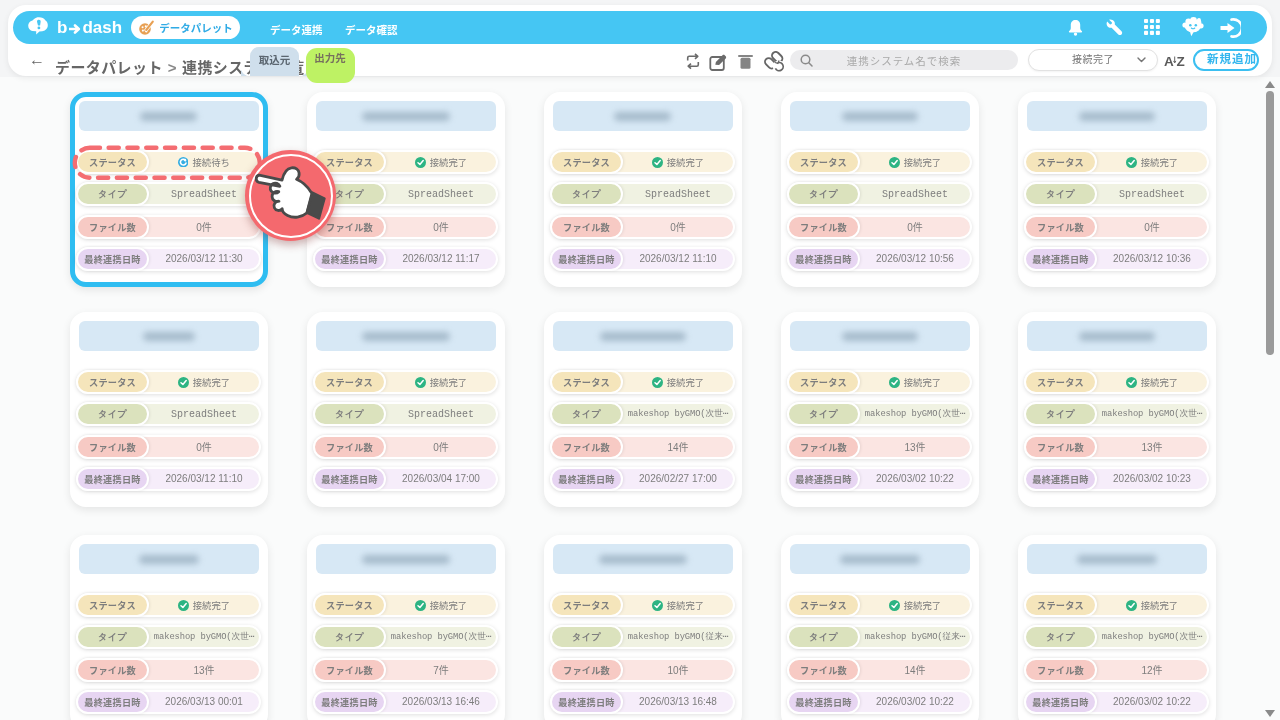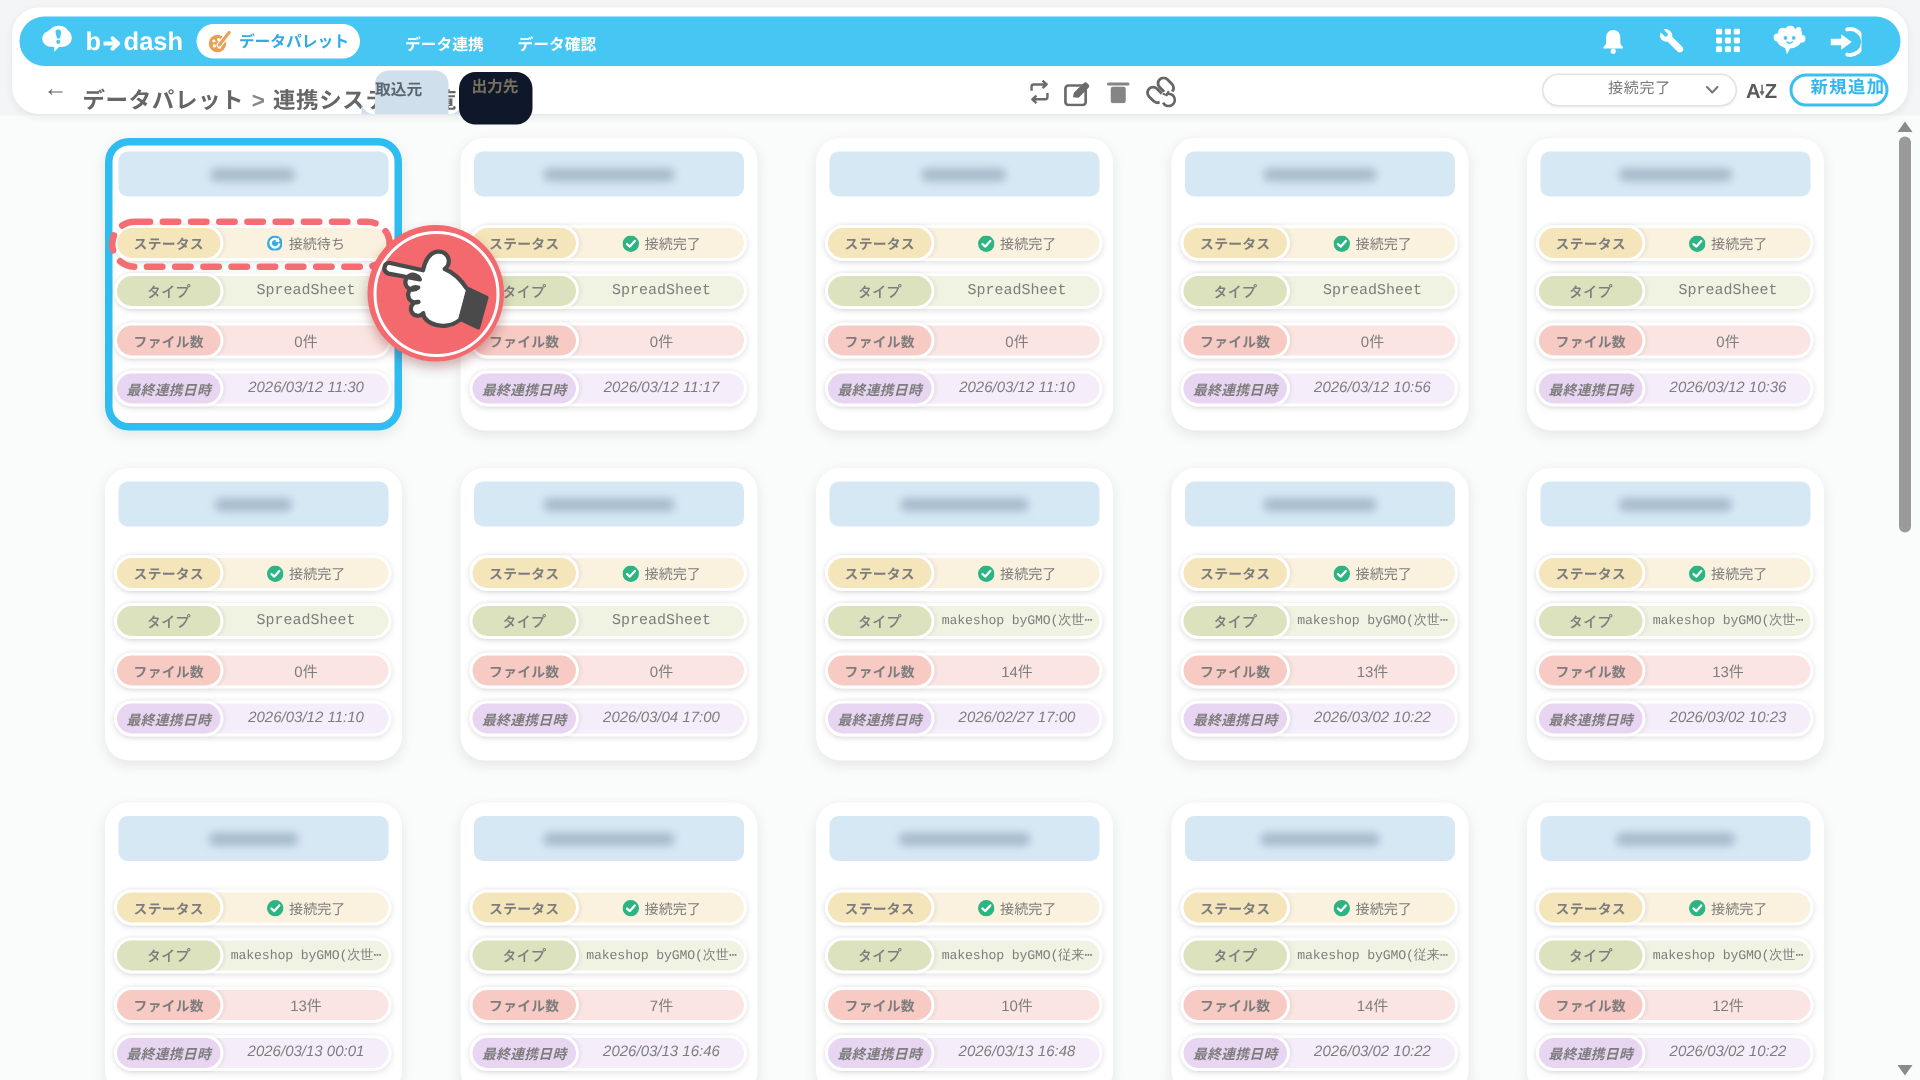"取込元" .tab1 { text-align: none -> center }
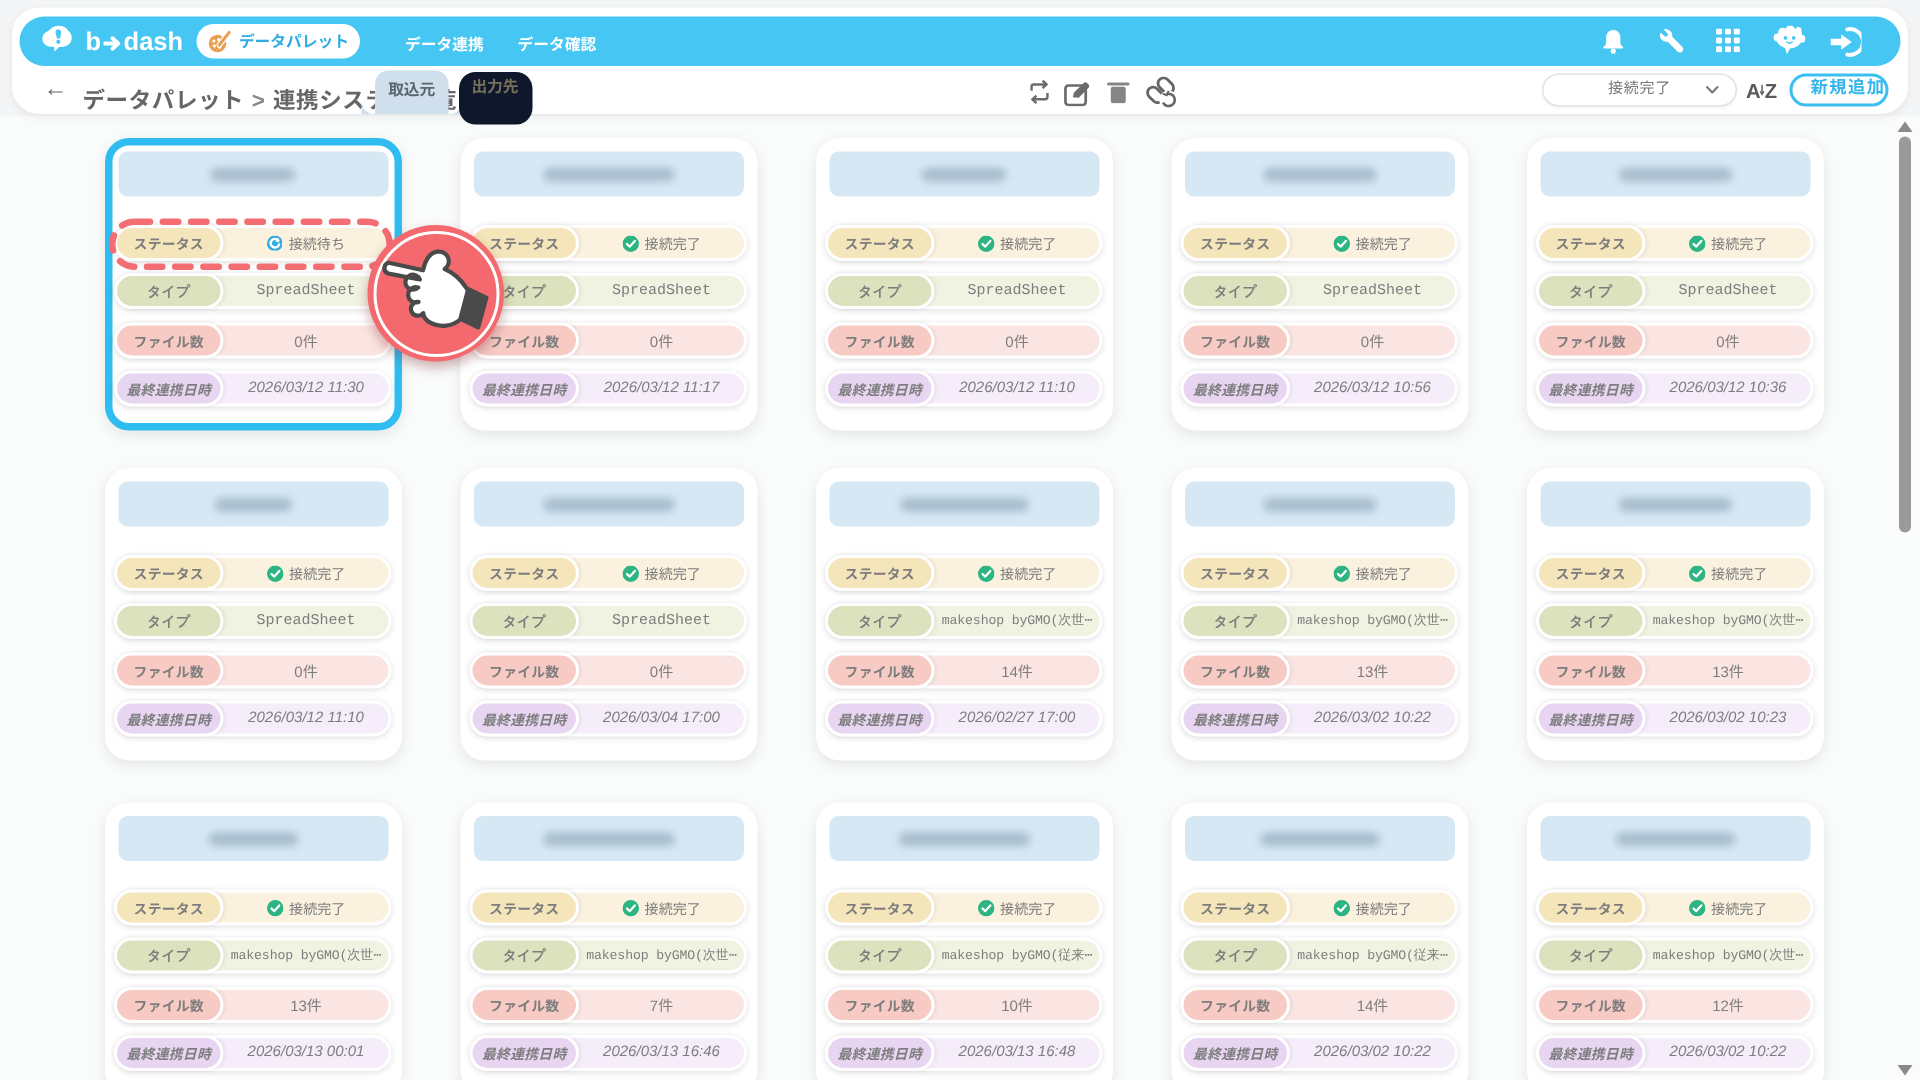"出力先" .tab2 { background: #0f172a -> #bef264 }
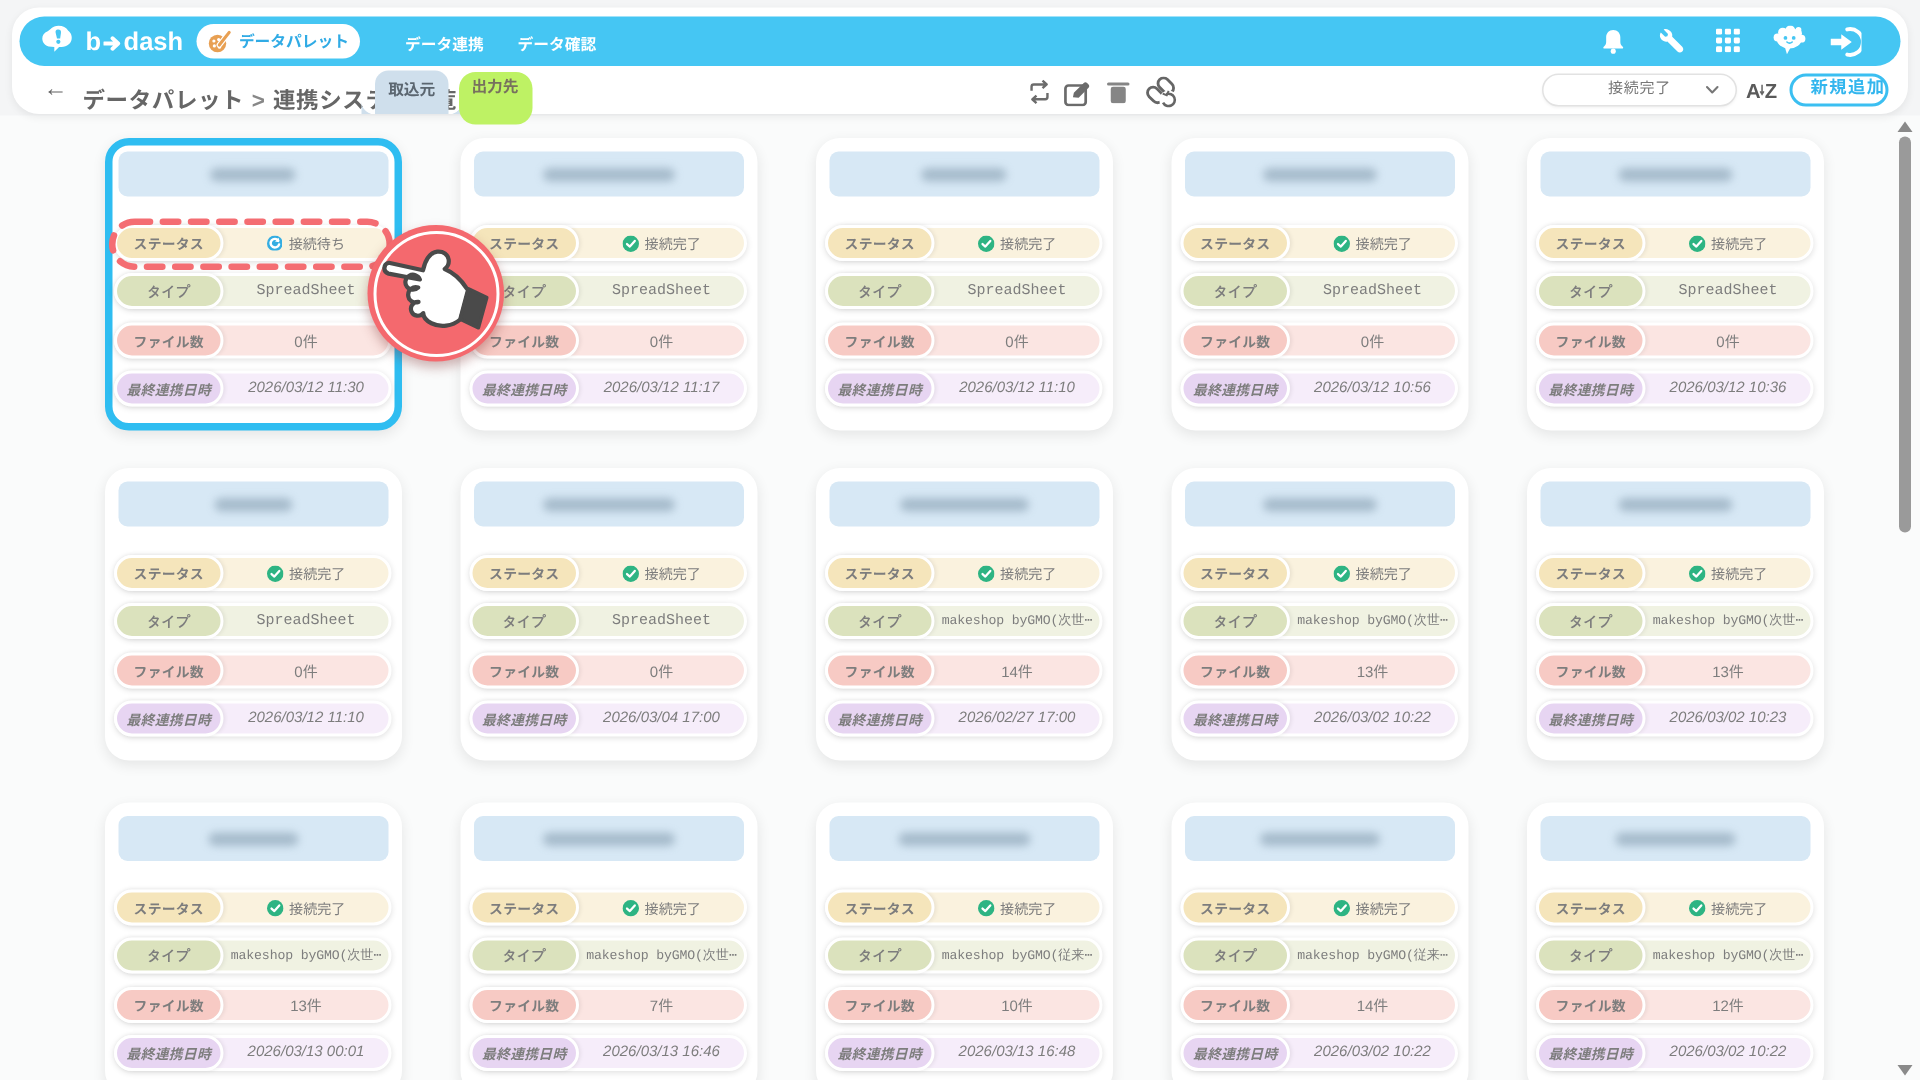"連携システム名で検索" div.search { html: none -> <div> <svg> <circle></circle> <path></path> </svg> <span>連携システム名で検索</span> </div> }
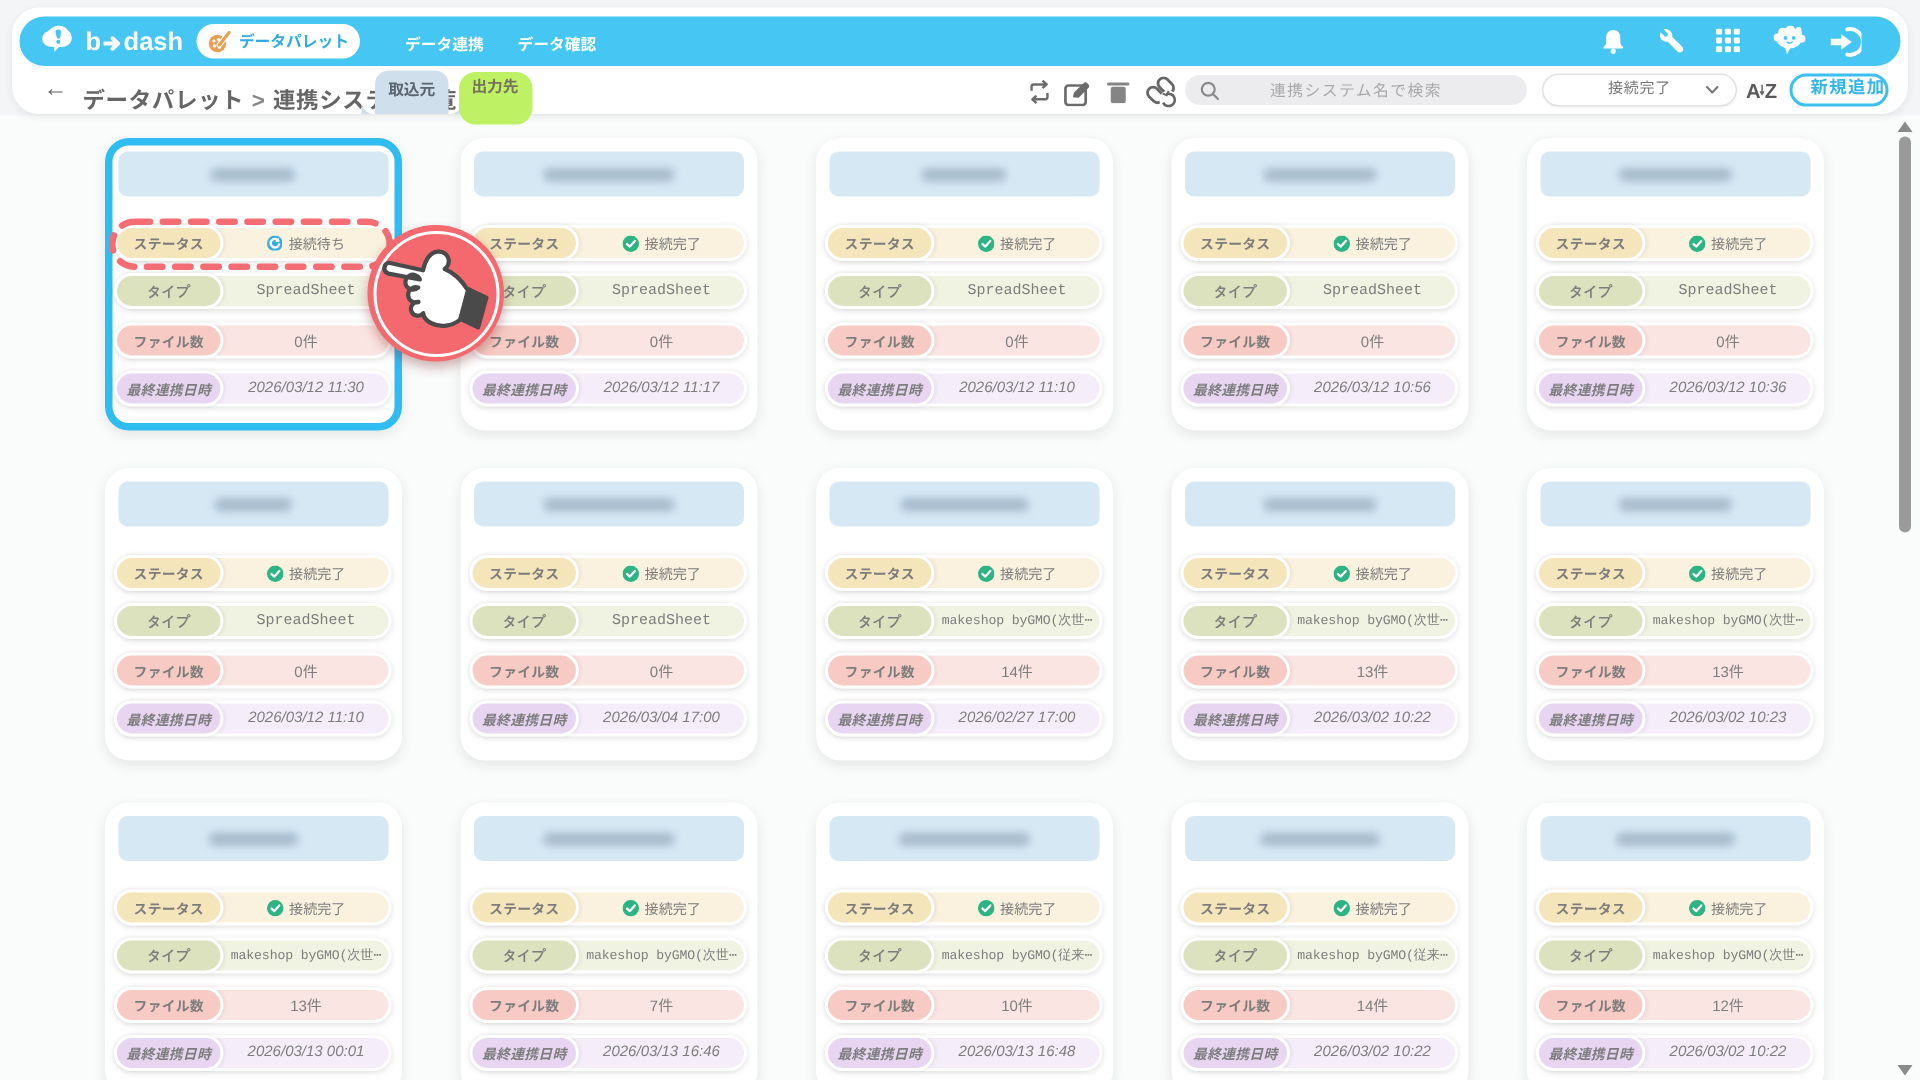"最終連携日時" .pur { font-style: italic -> none }
